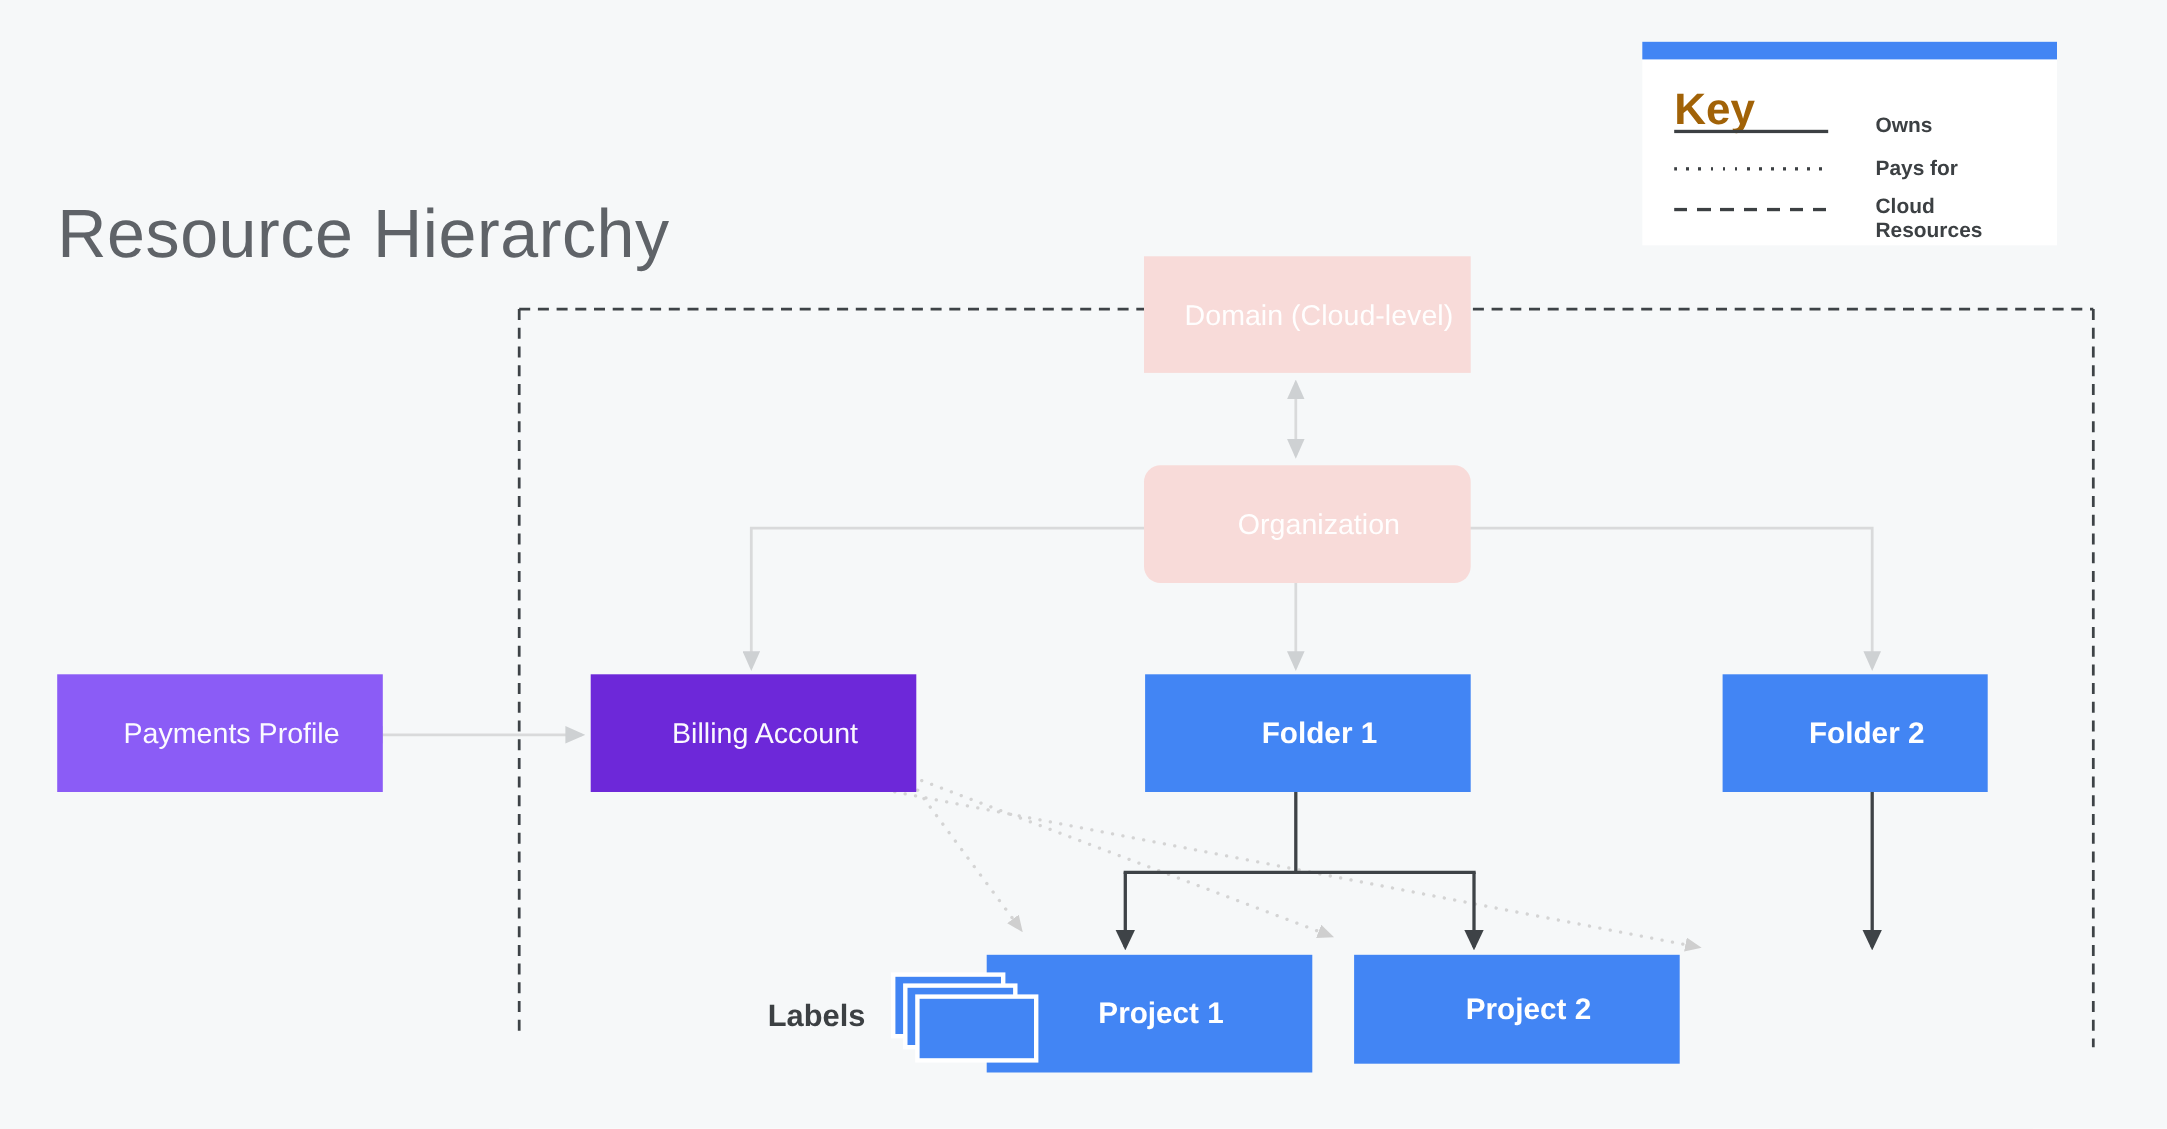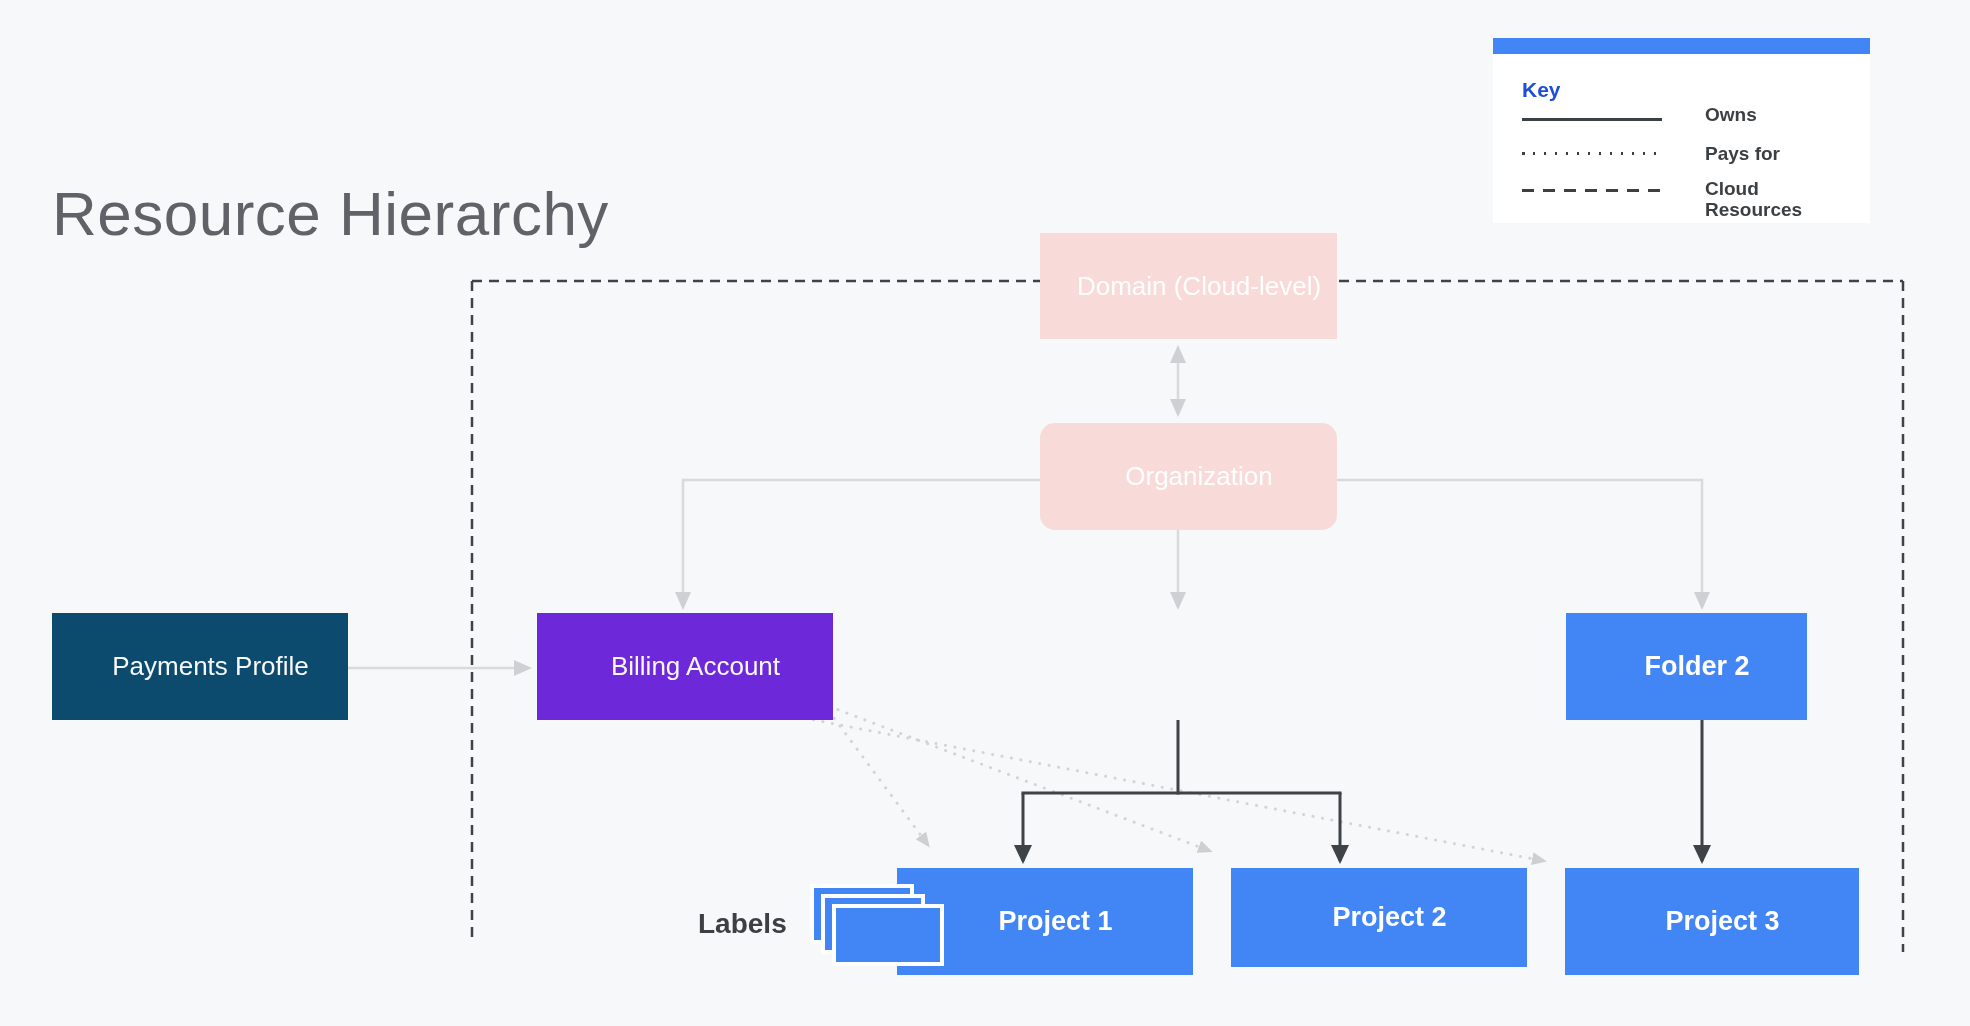"Key" .legend-key { color: #1d4ed8 -> #a16207; font-size: 21px -> 40px }
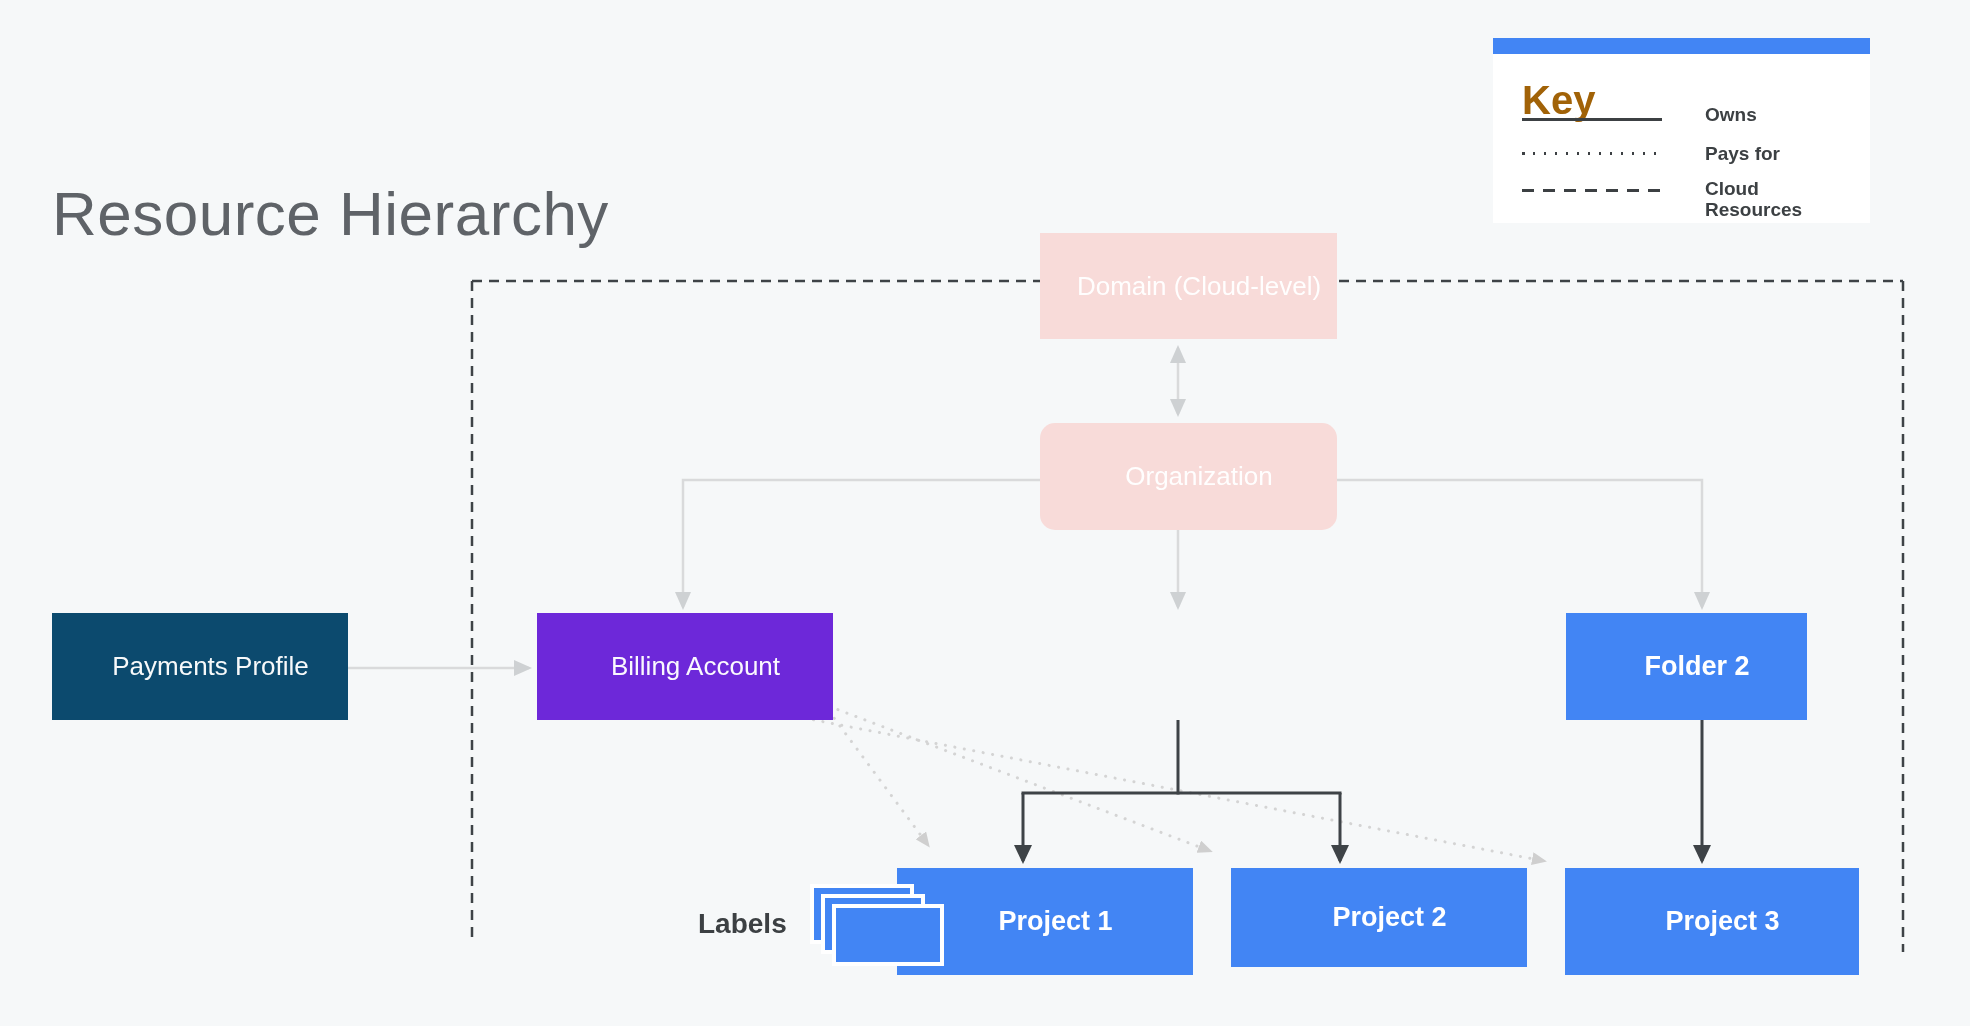"Payments Profile" .node.beige { background: #0c4a6e -> #8b5cf6 }
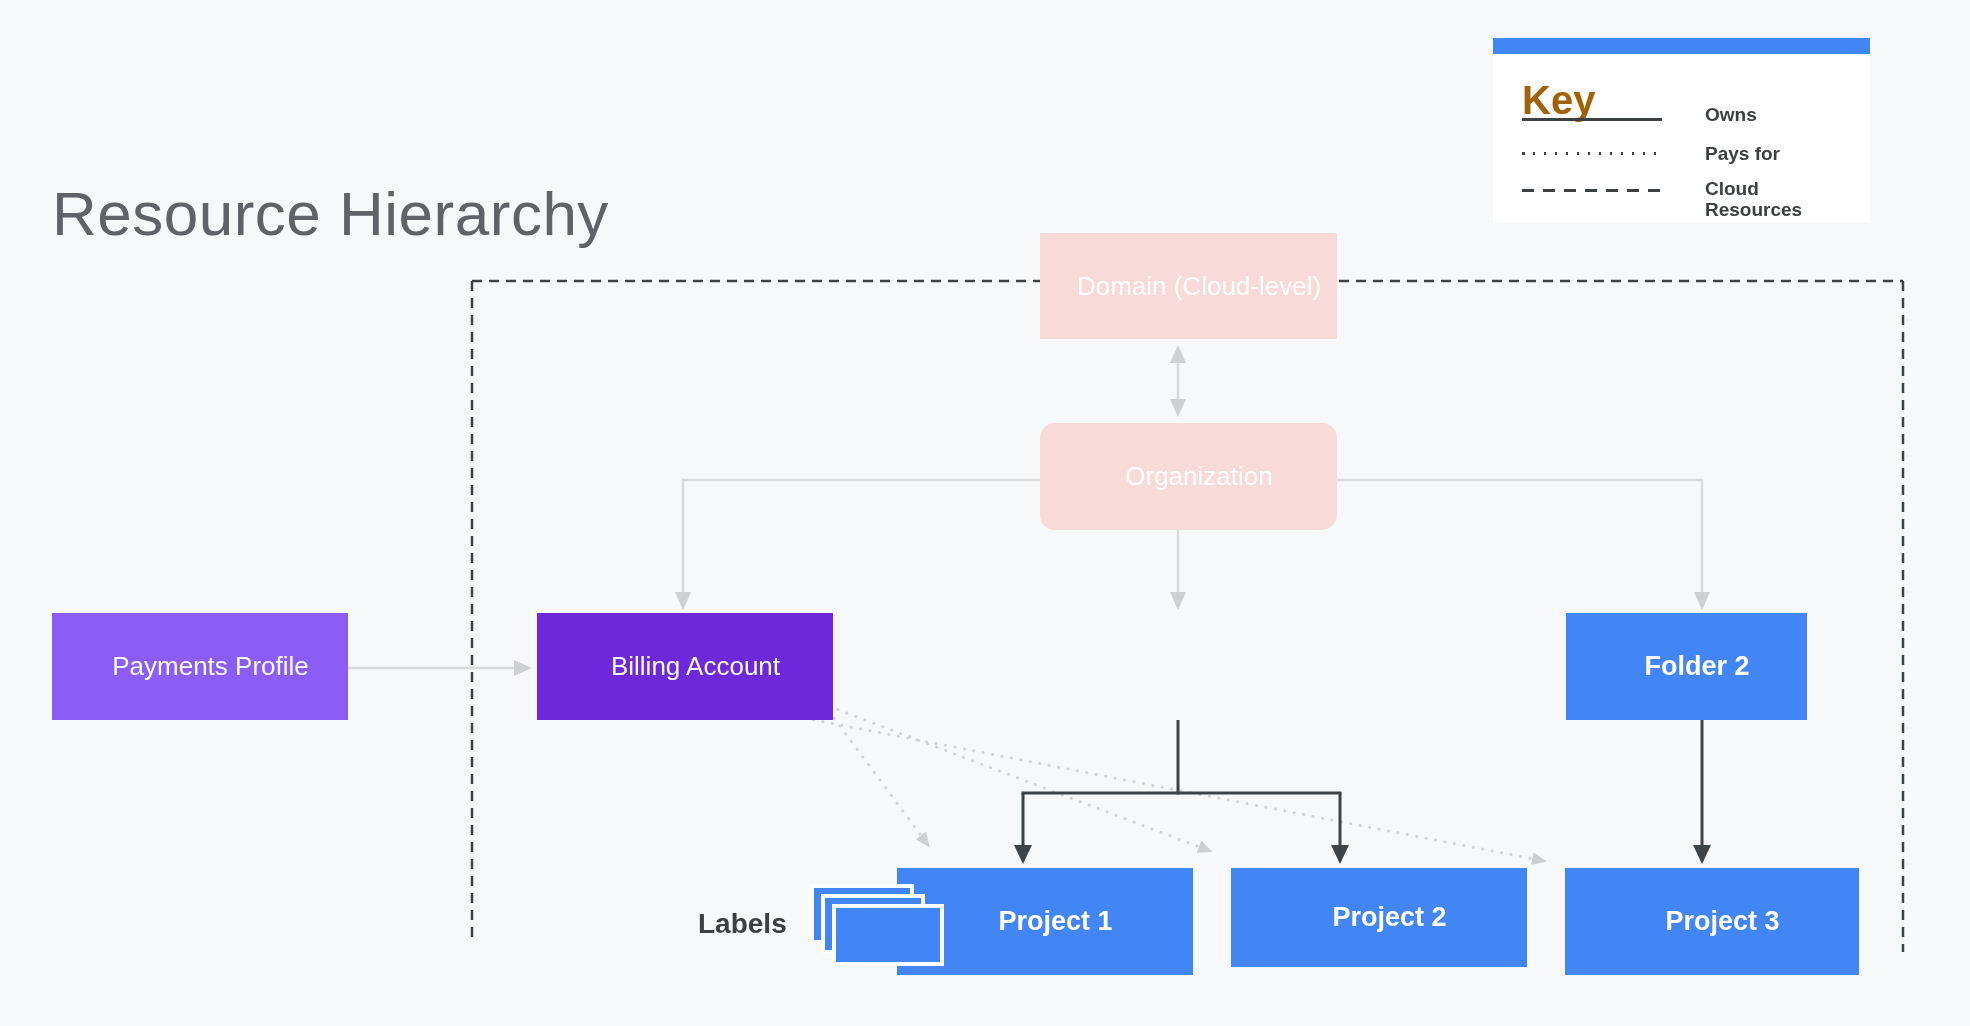"Folder 1" div.node { html: none -> <div>Folder 1</div> }
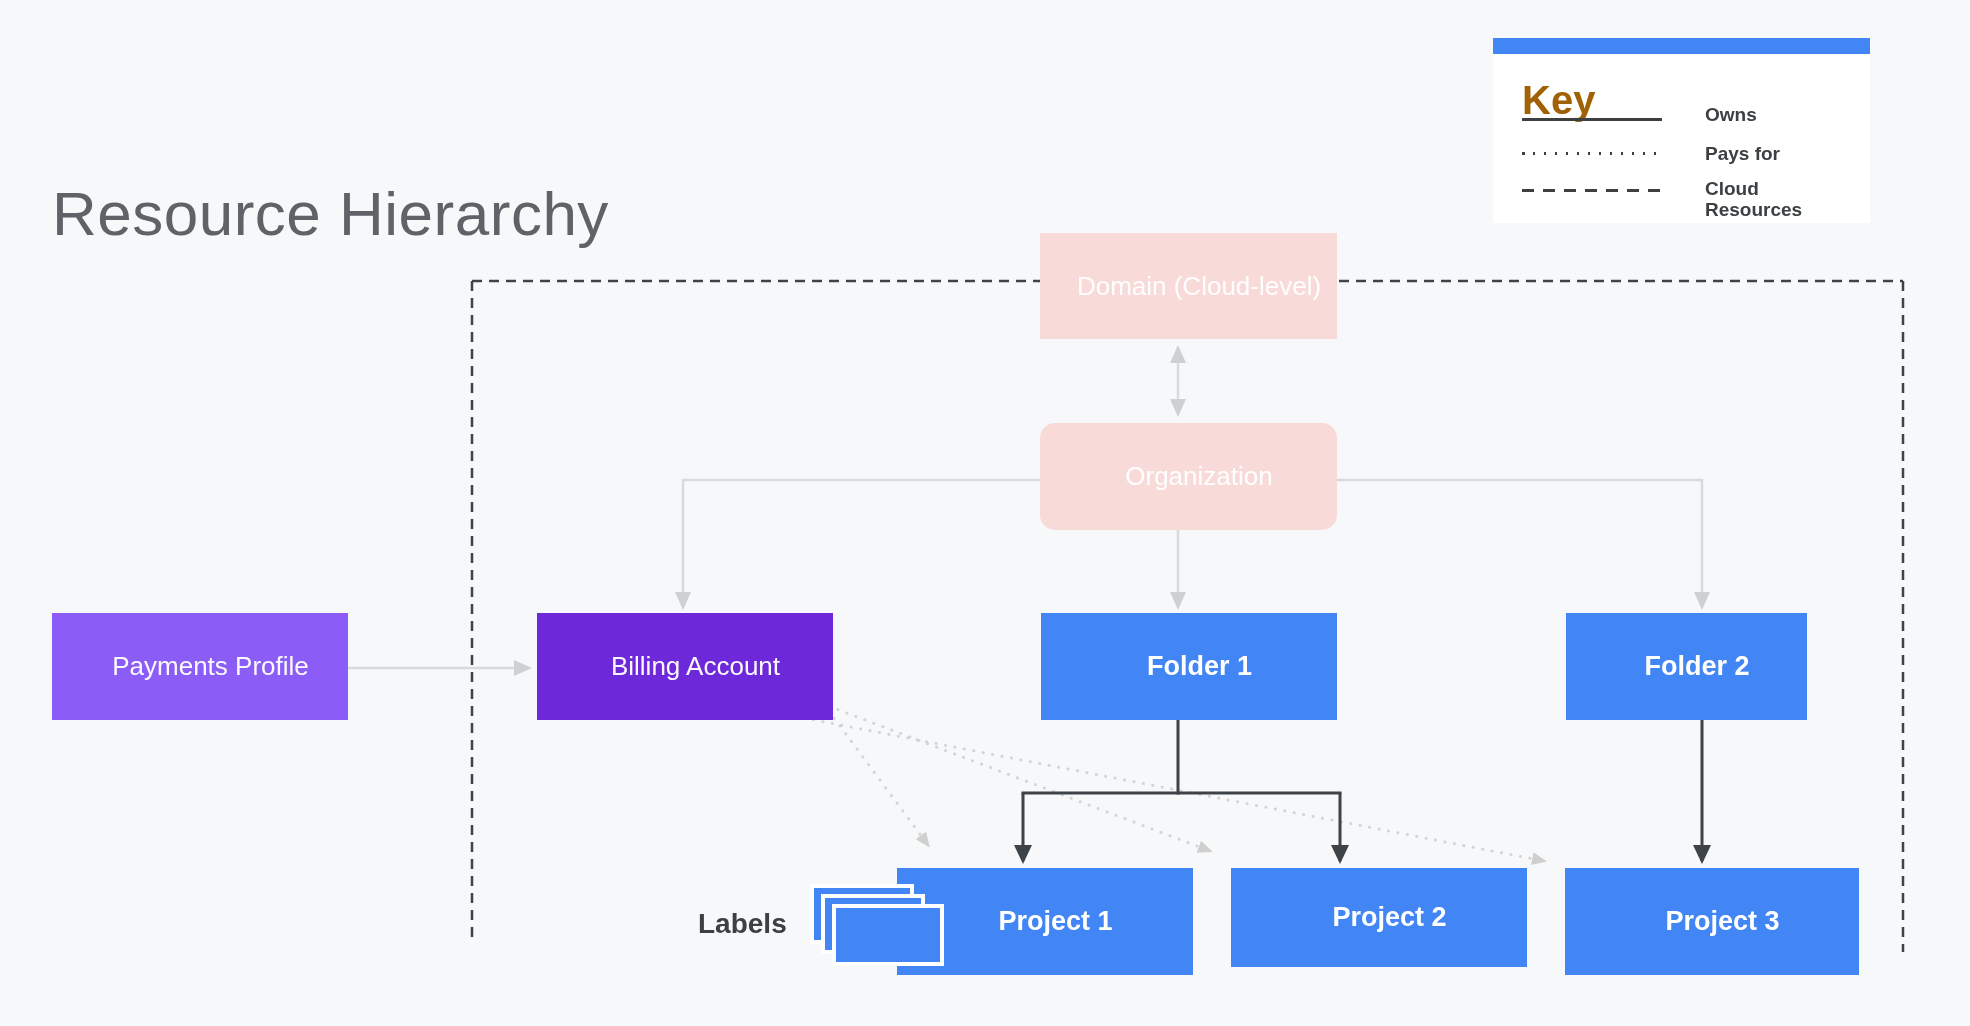"Project 3" div.node { html: <div>Project 3</div> -> none }
